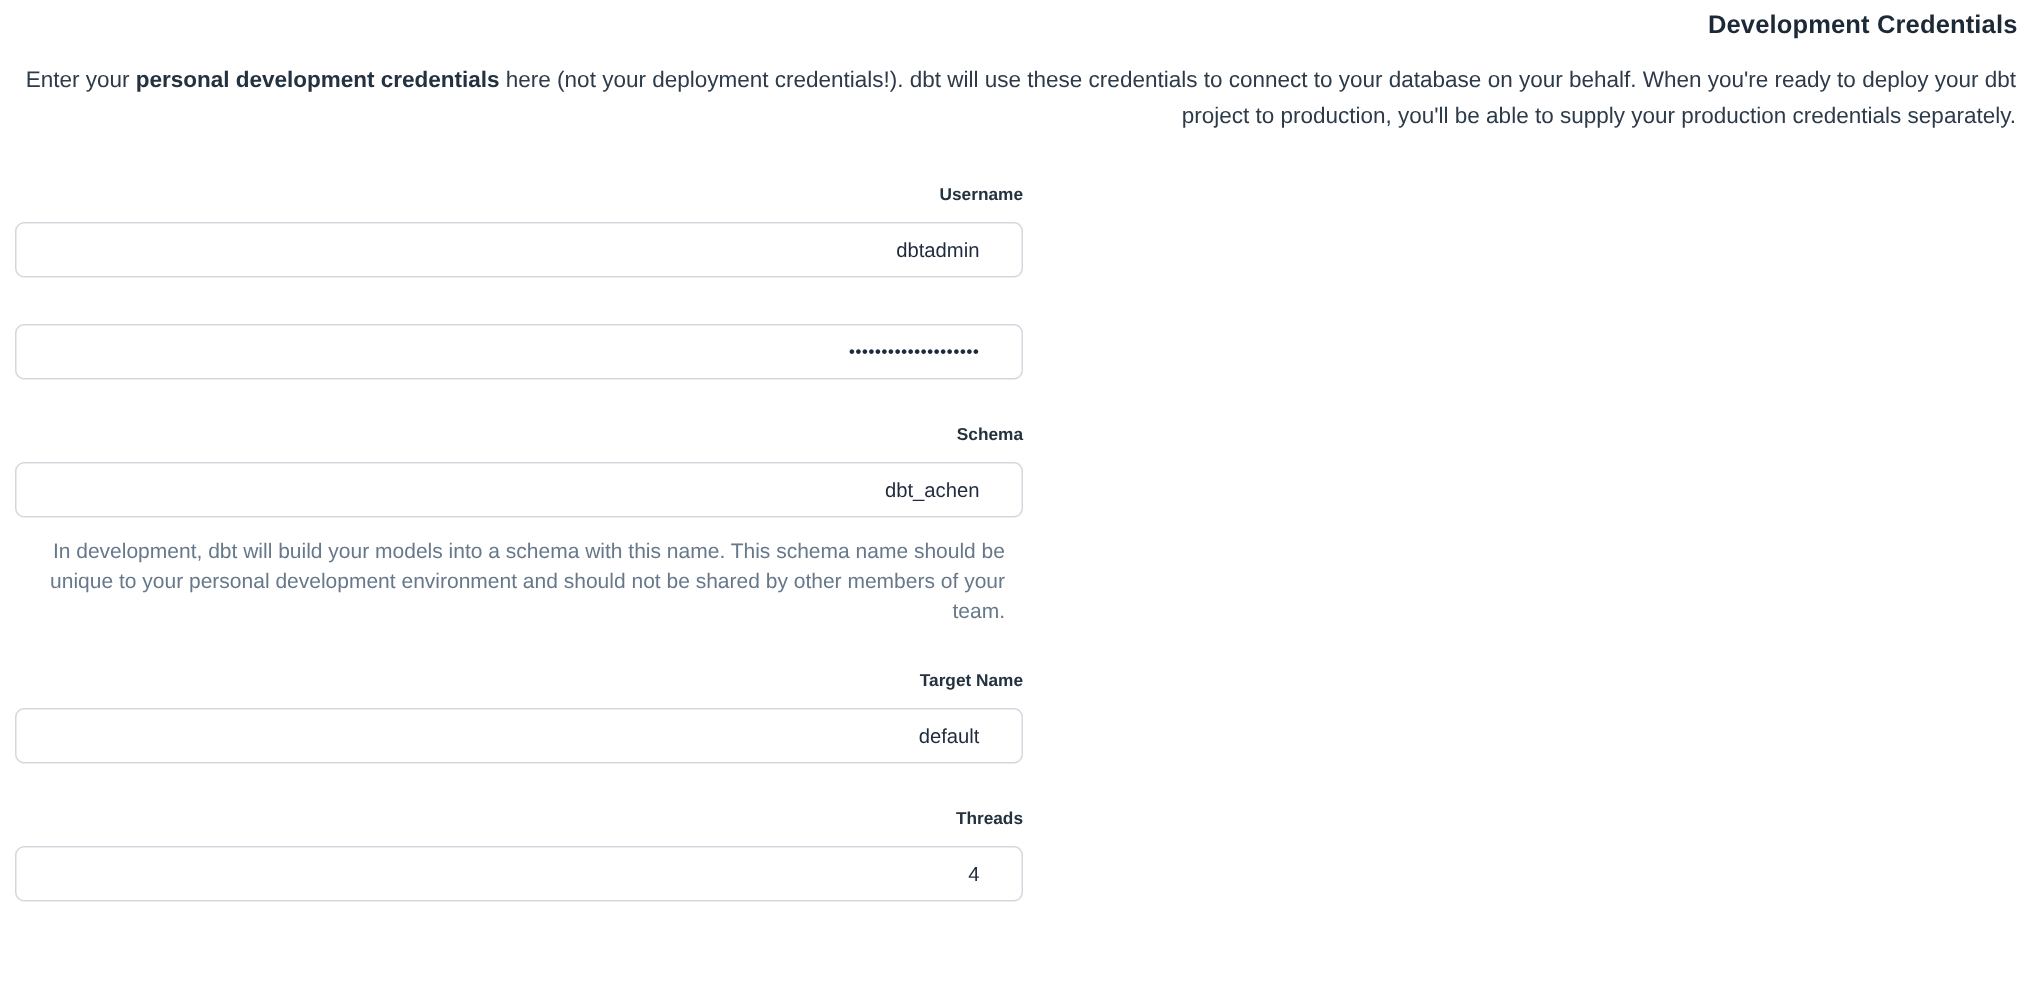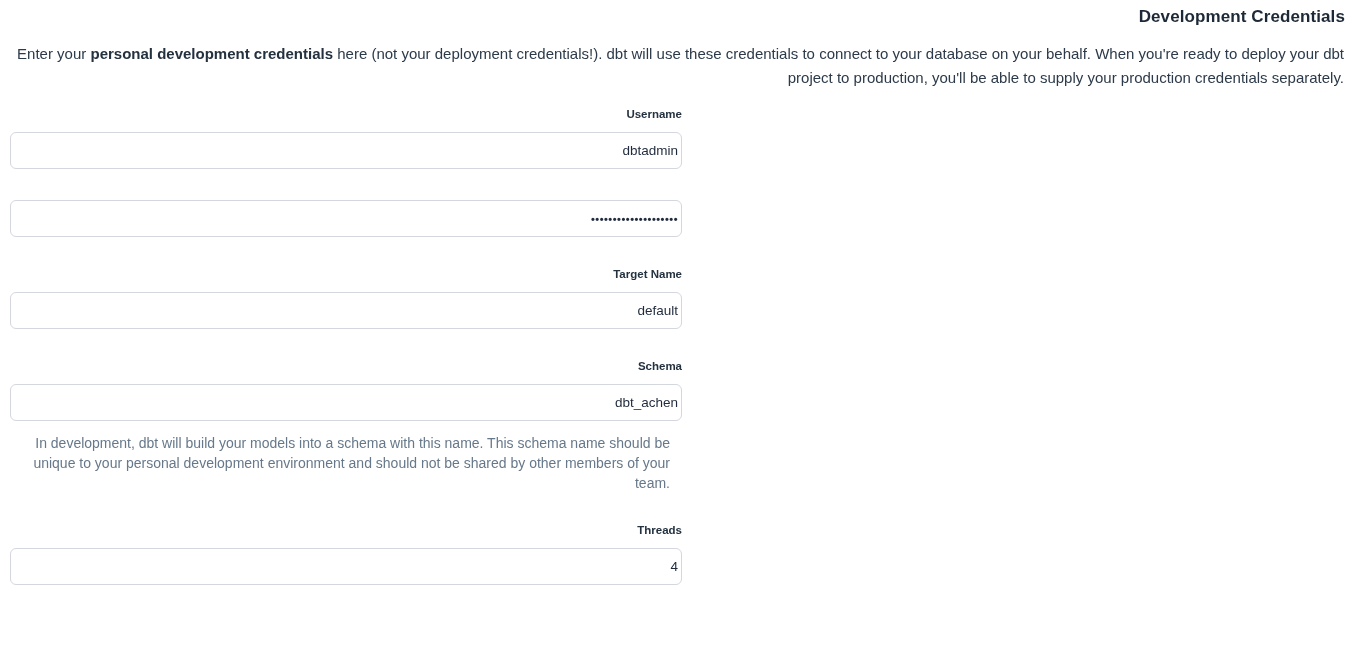"Username" .form { margin-top: 18px -> 34px }
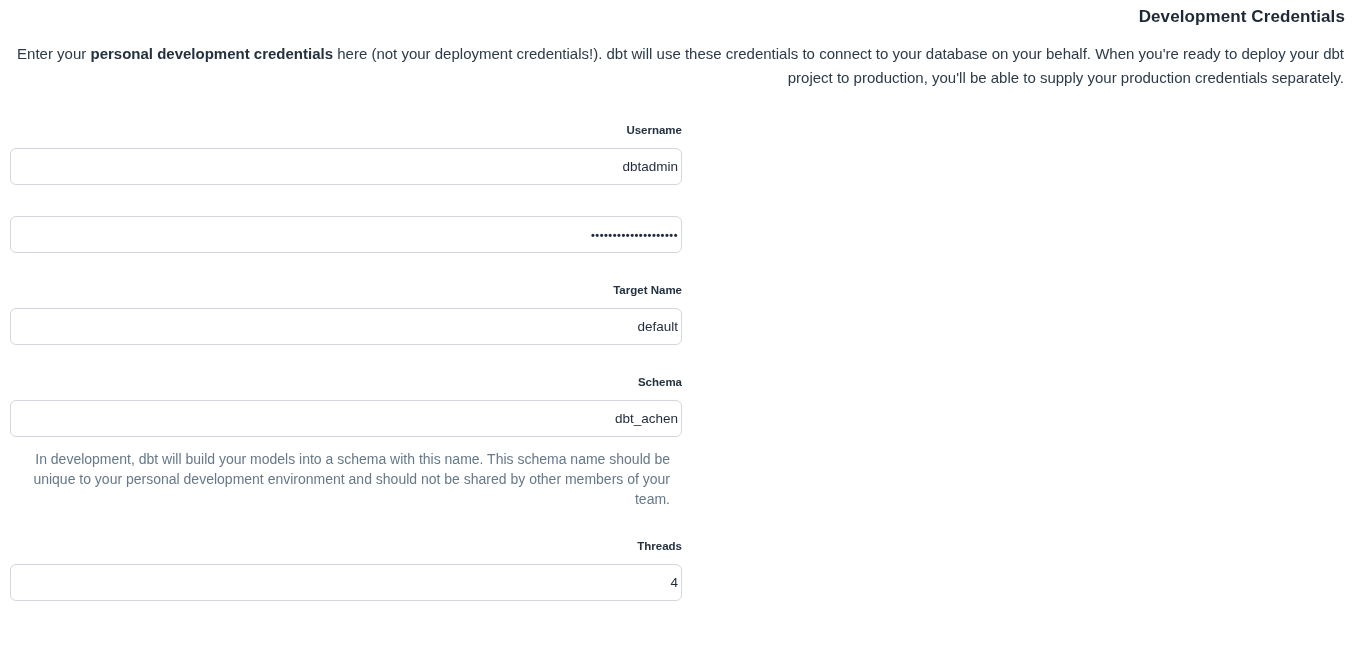"dbtadmin" .text-input { padding: 0 3px -> 0 28px }
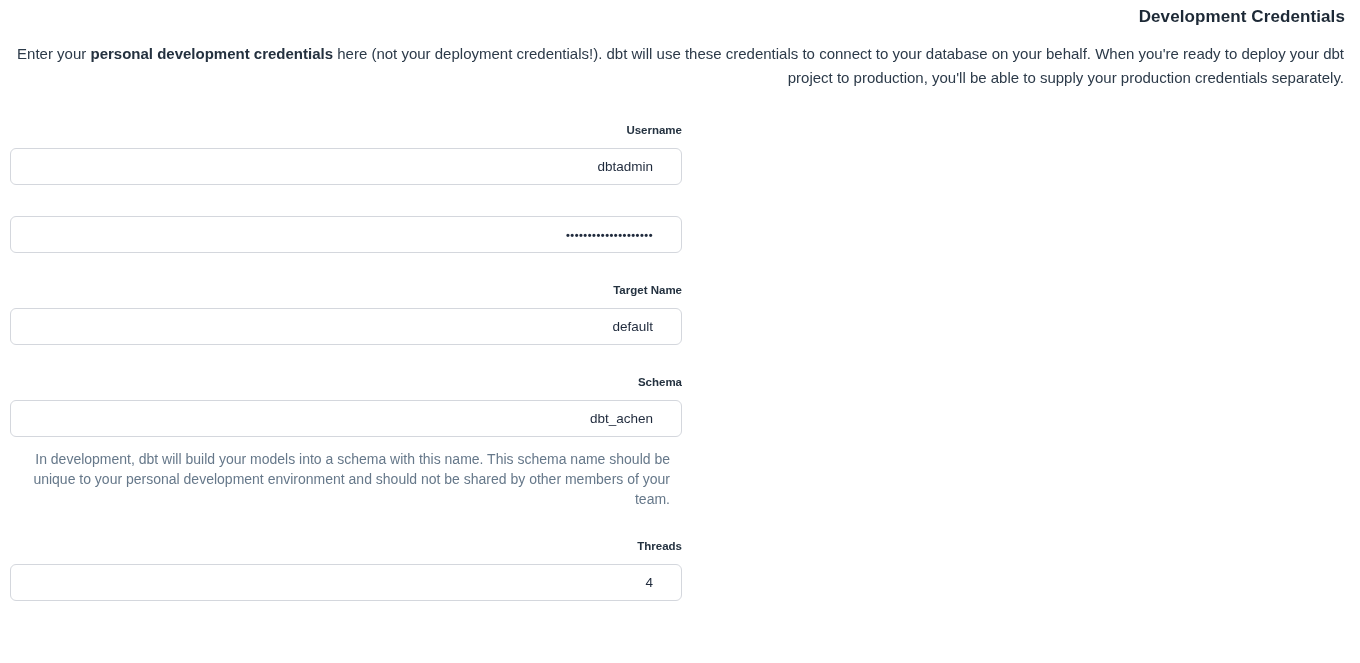"Target Name" div.form-group { order: before "Schema" -> after "Schema" }
